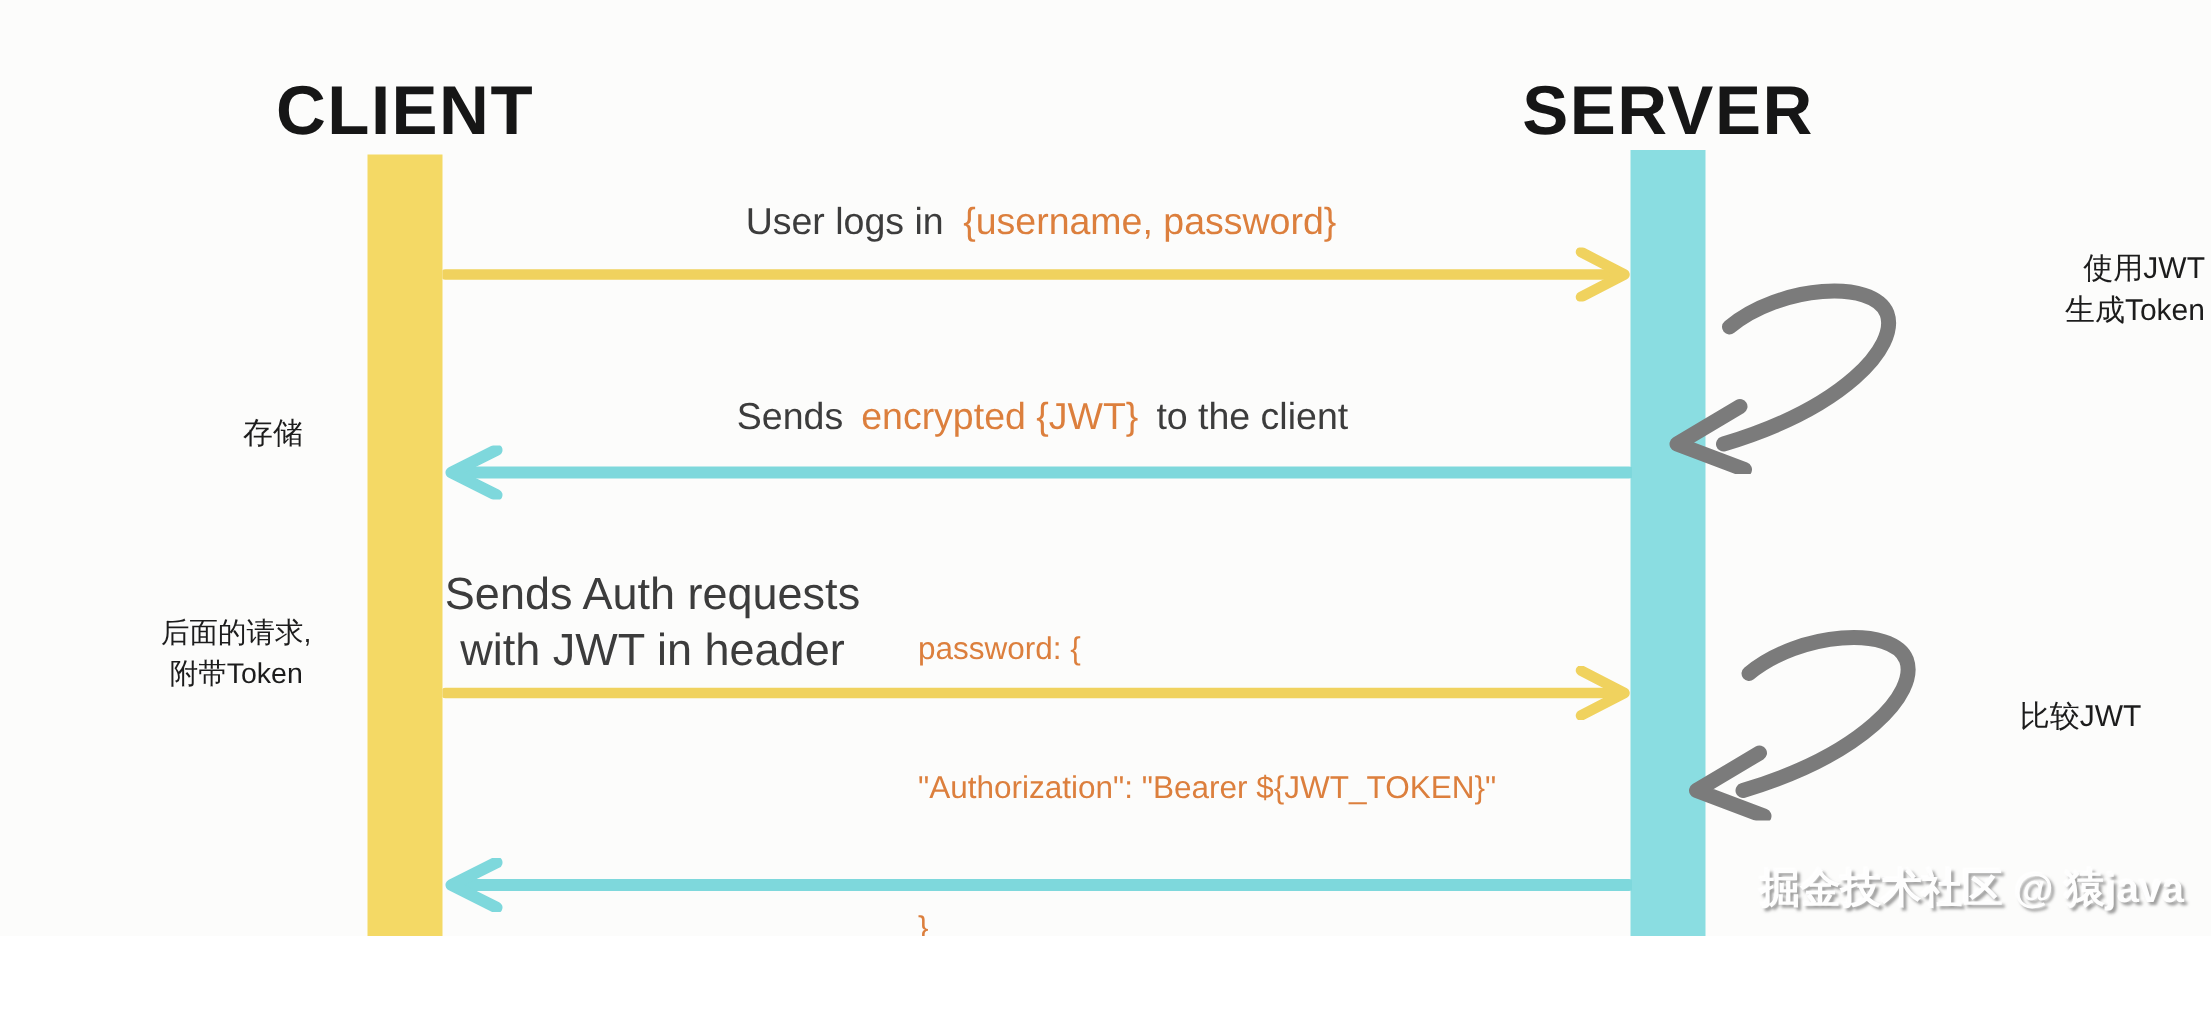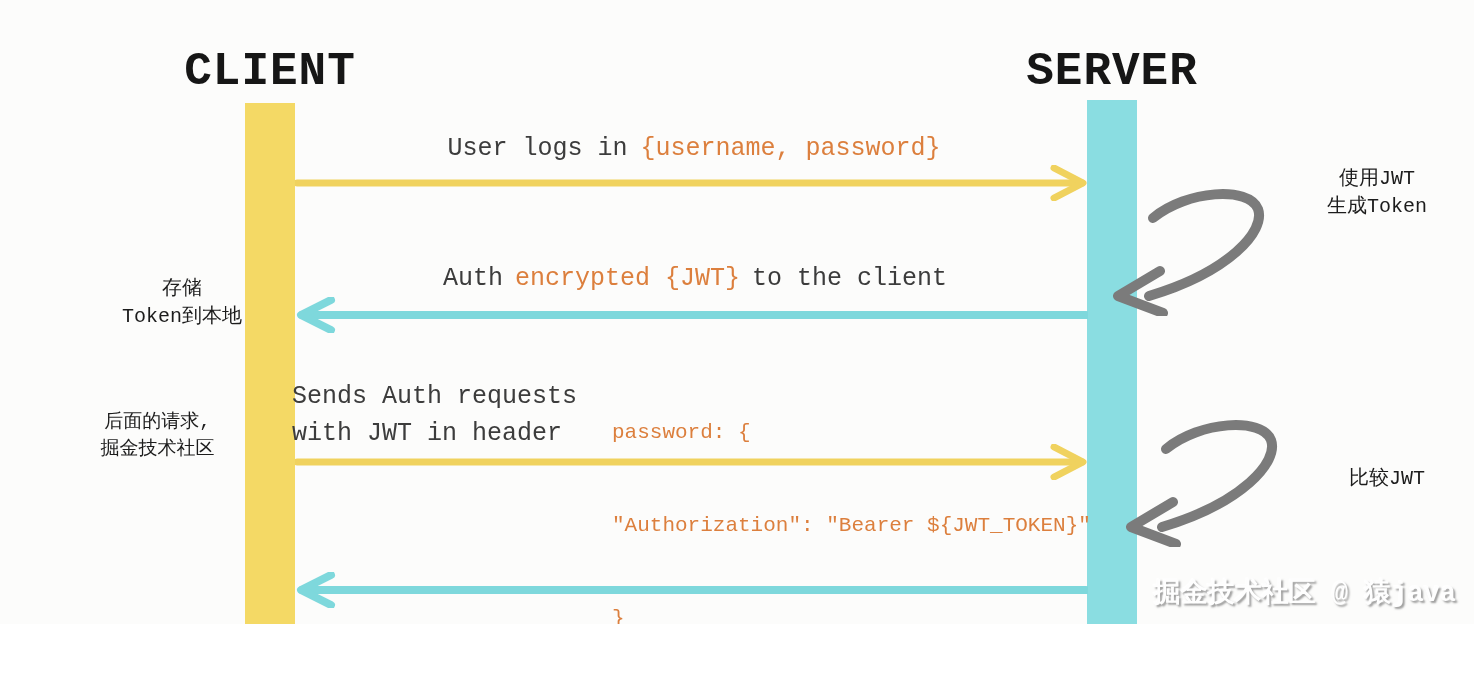"CLIENT" .stage { font-family: Liberation Mono, monospace -> Liberation Sans, sans-serif }
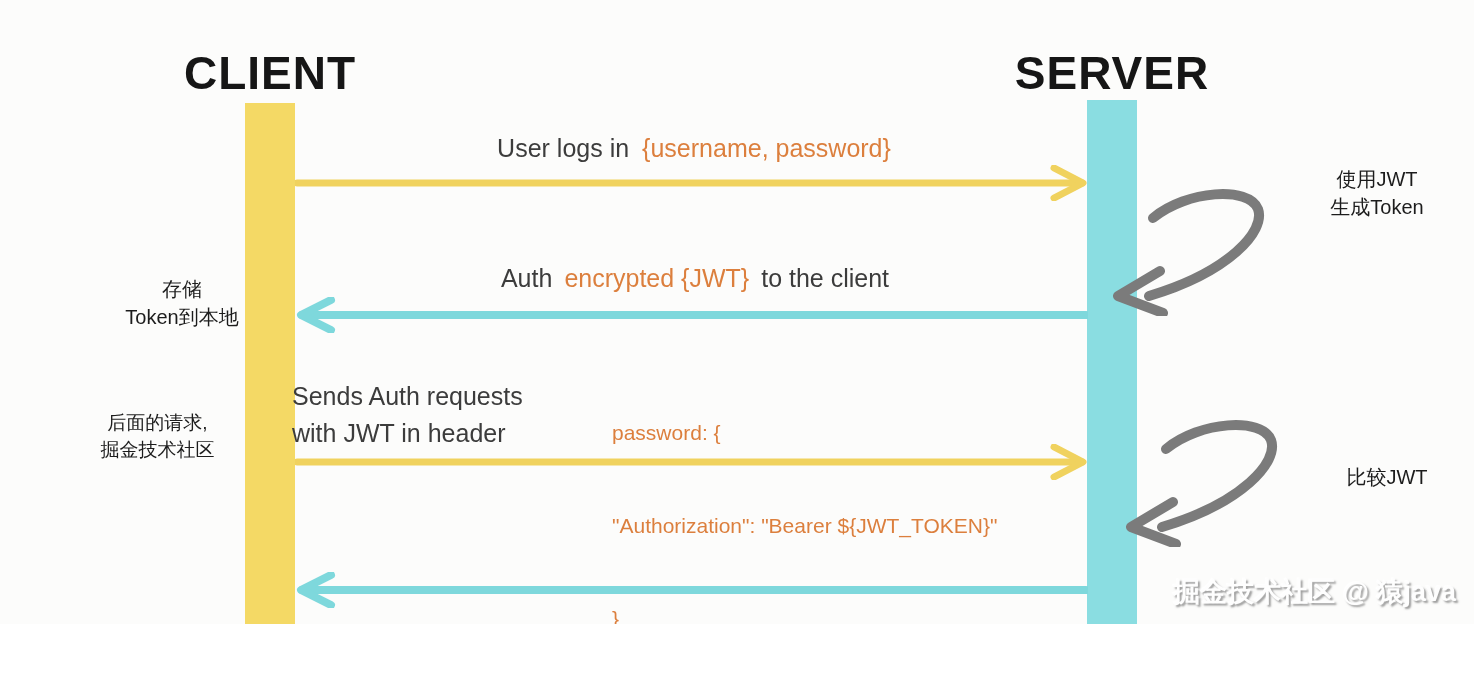"使用JWT" .note.generate { text-align: center -> right }
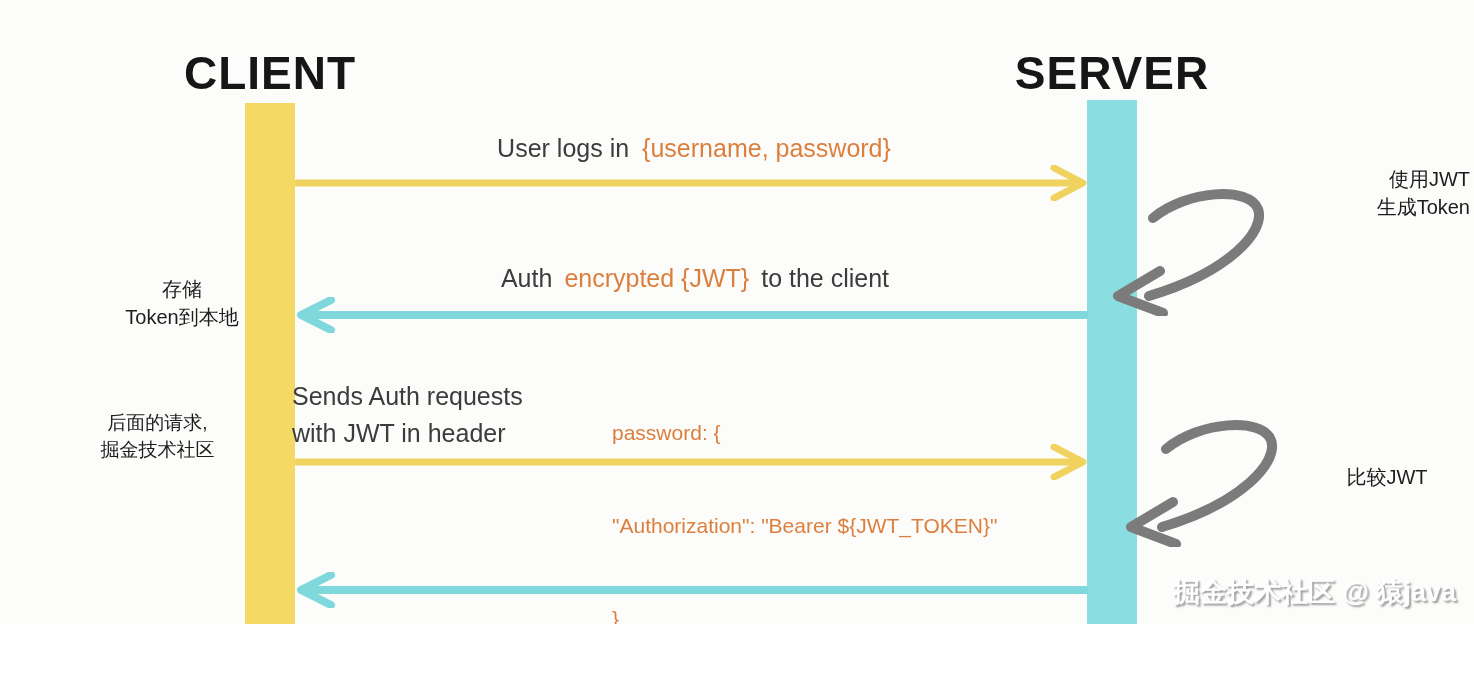"Auth" span { text: Auth -> Sends }
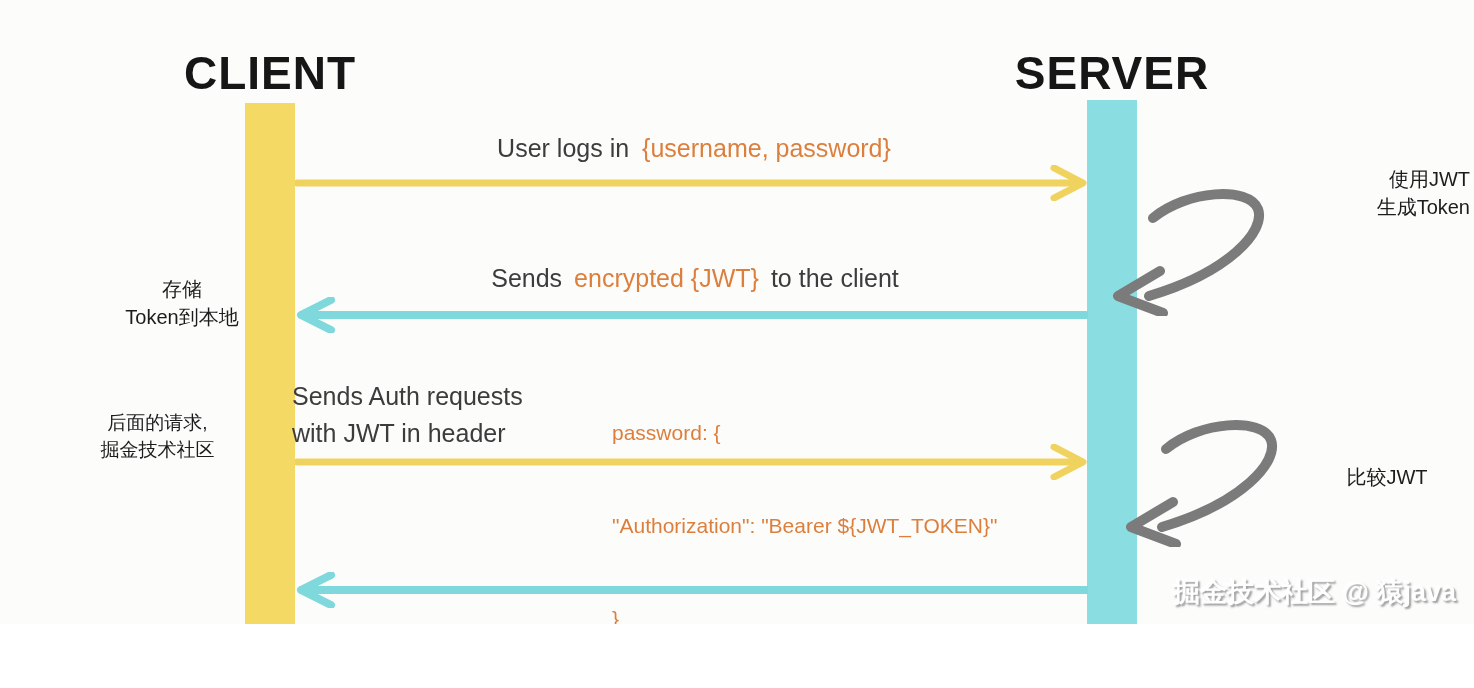"Token到本地" div { html: <div>Token到本地</div> -> none }
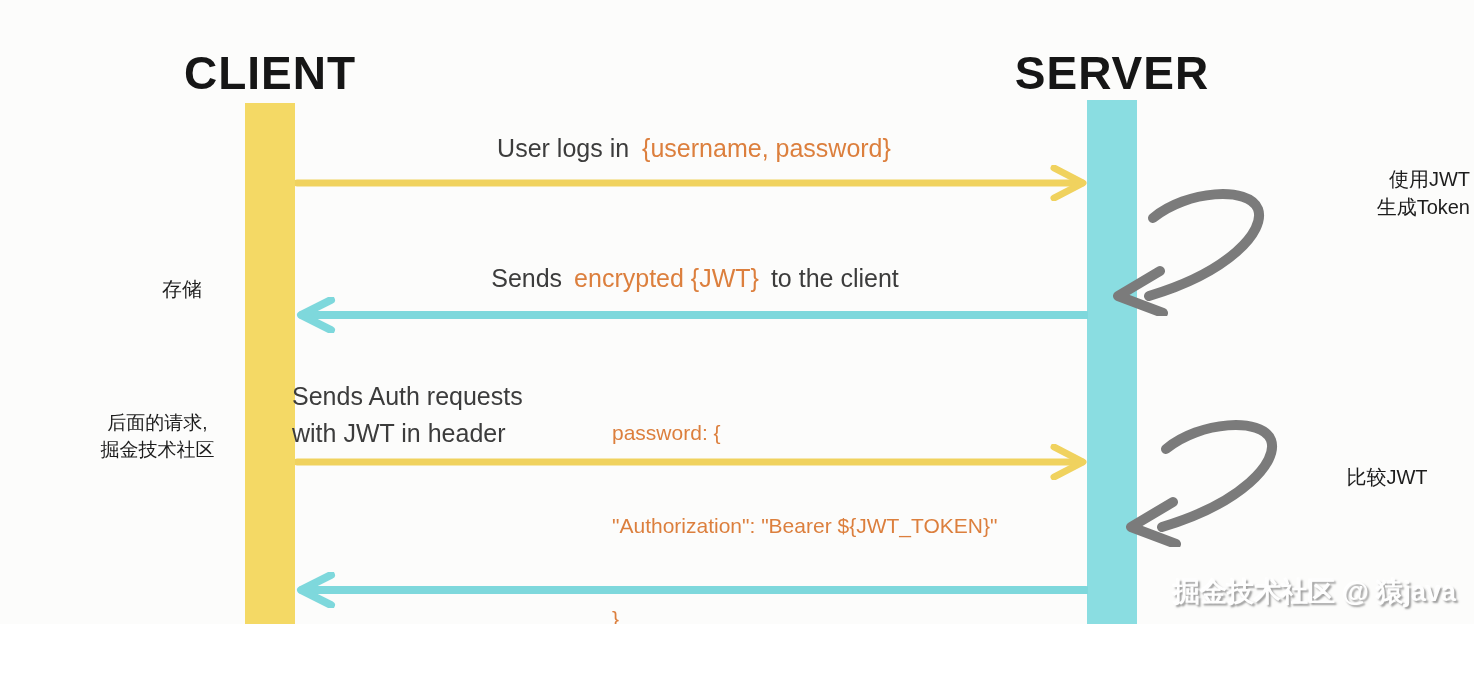"Sends Auth requests" .msg-auth { font-size: 25px -> 30px; text-align: left -> center }
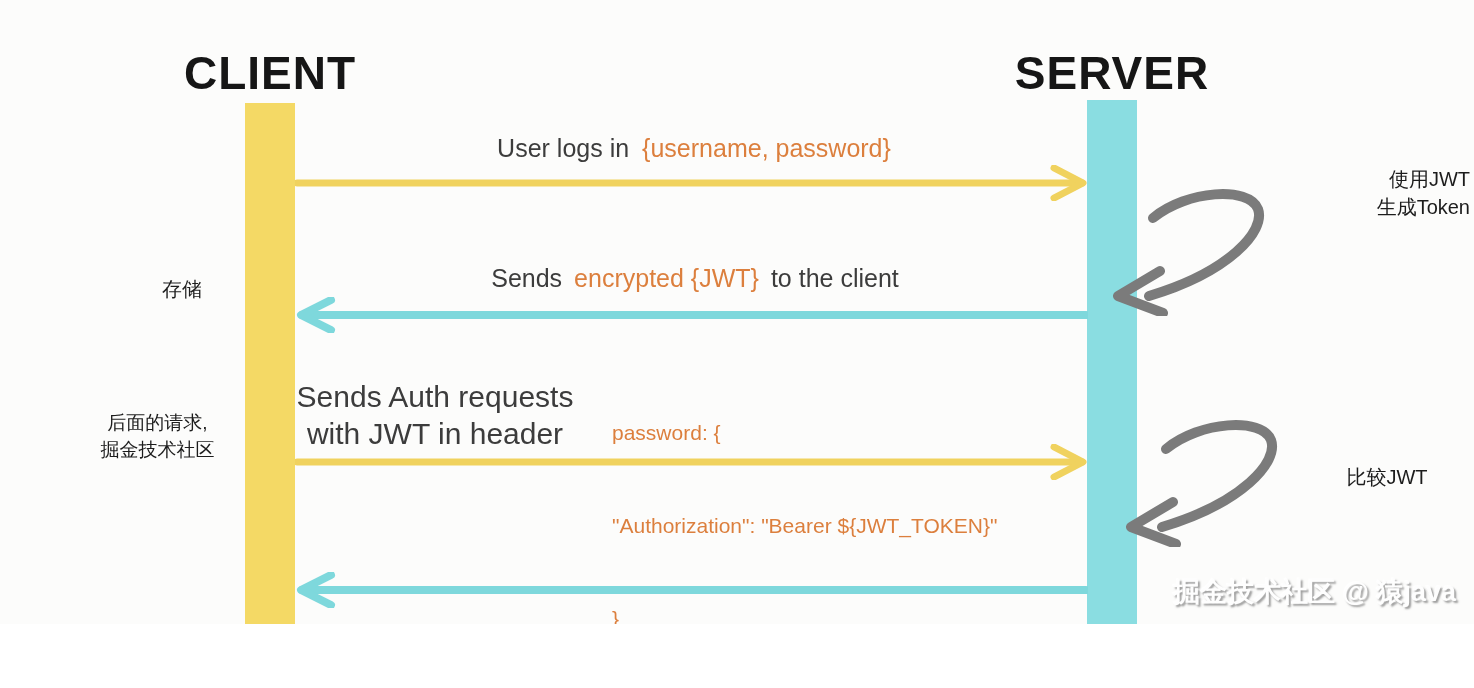"掘金技术社区" div { text: 掘金技术社区 -> 附带Token }
